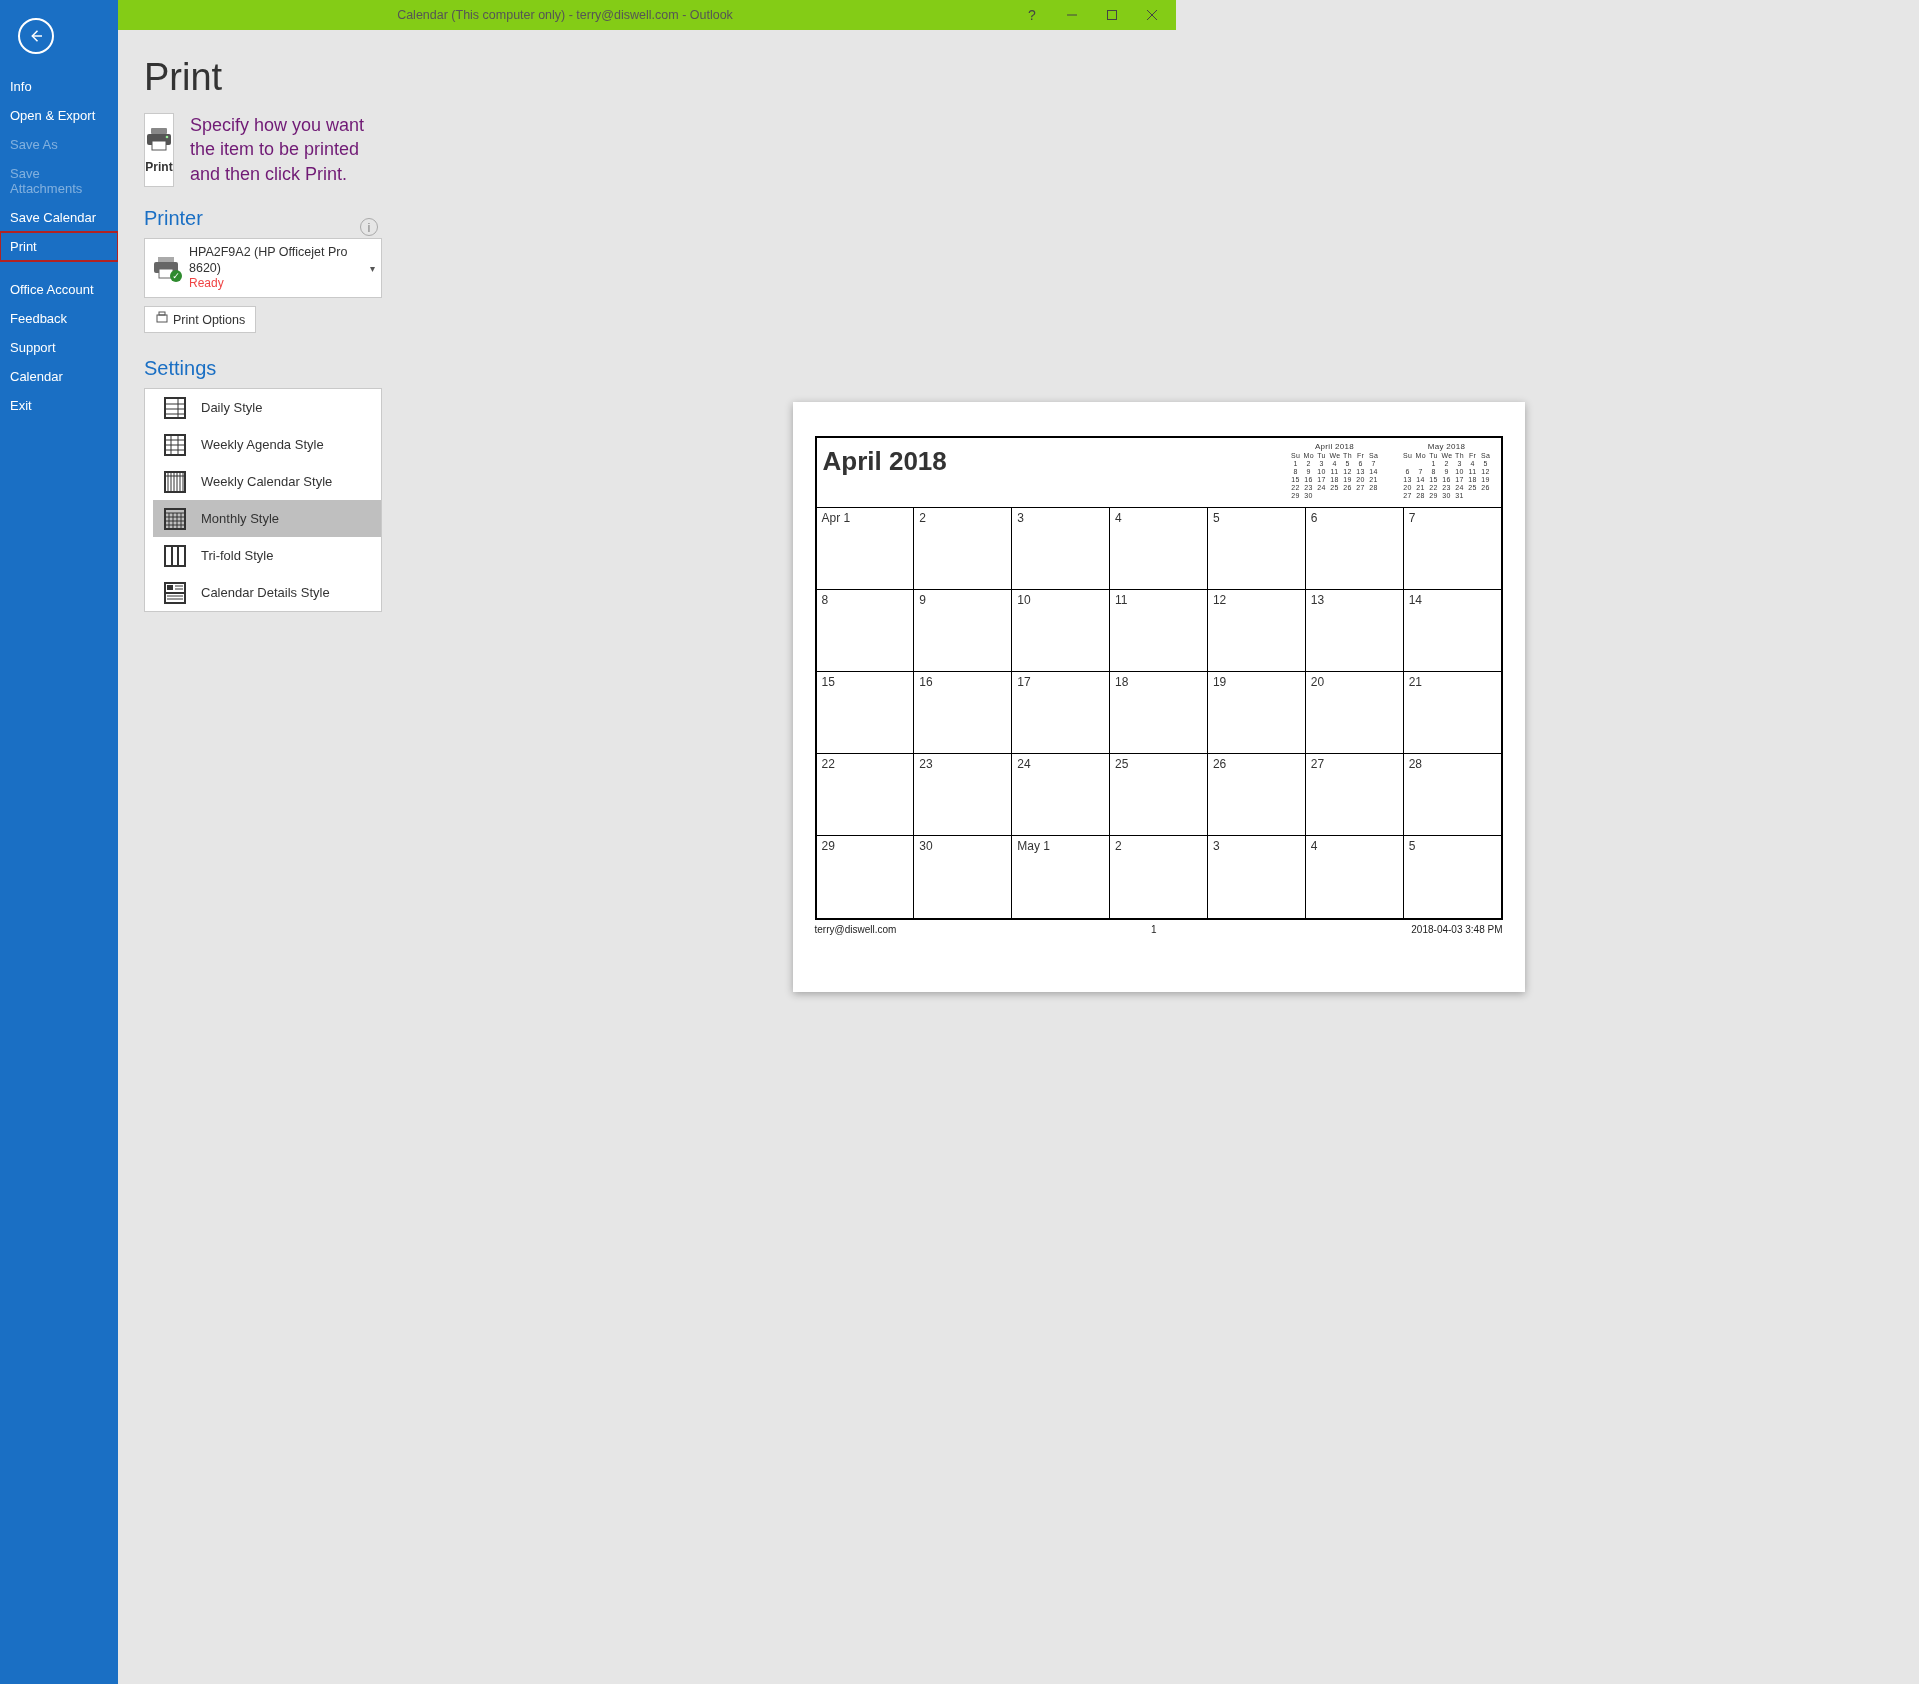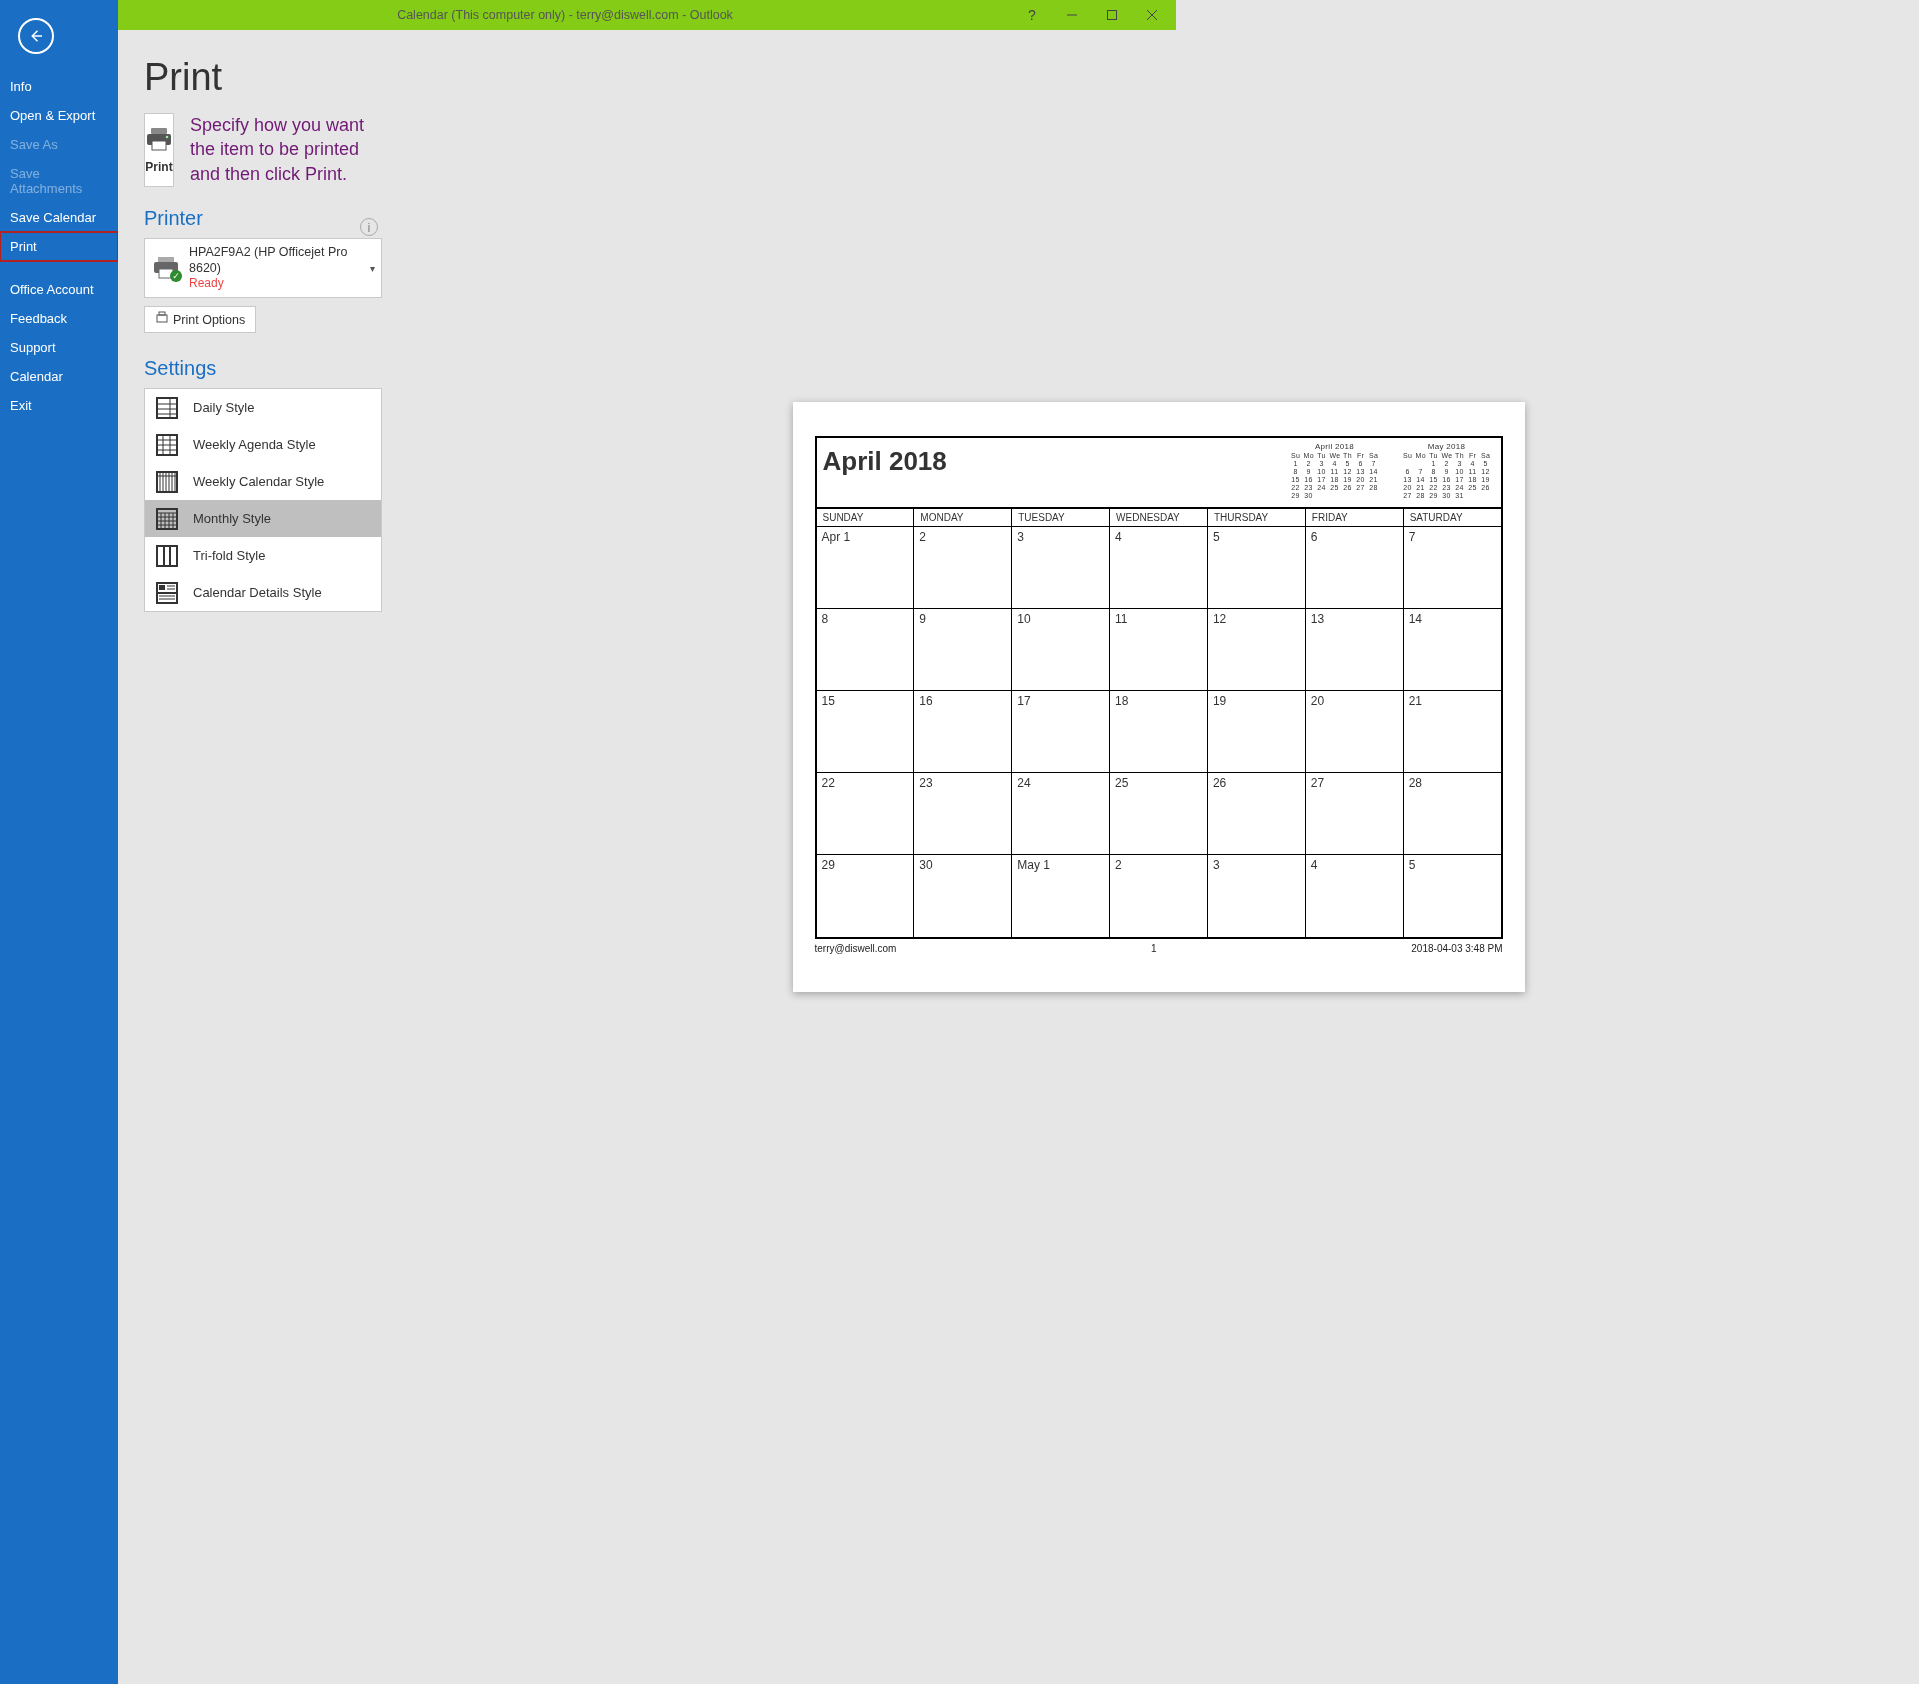"Daily Style" .styles-list { padding-left: none -> 8px }
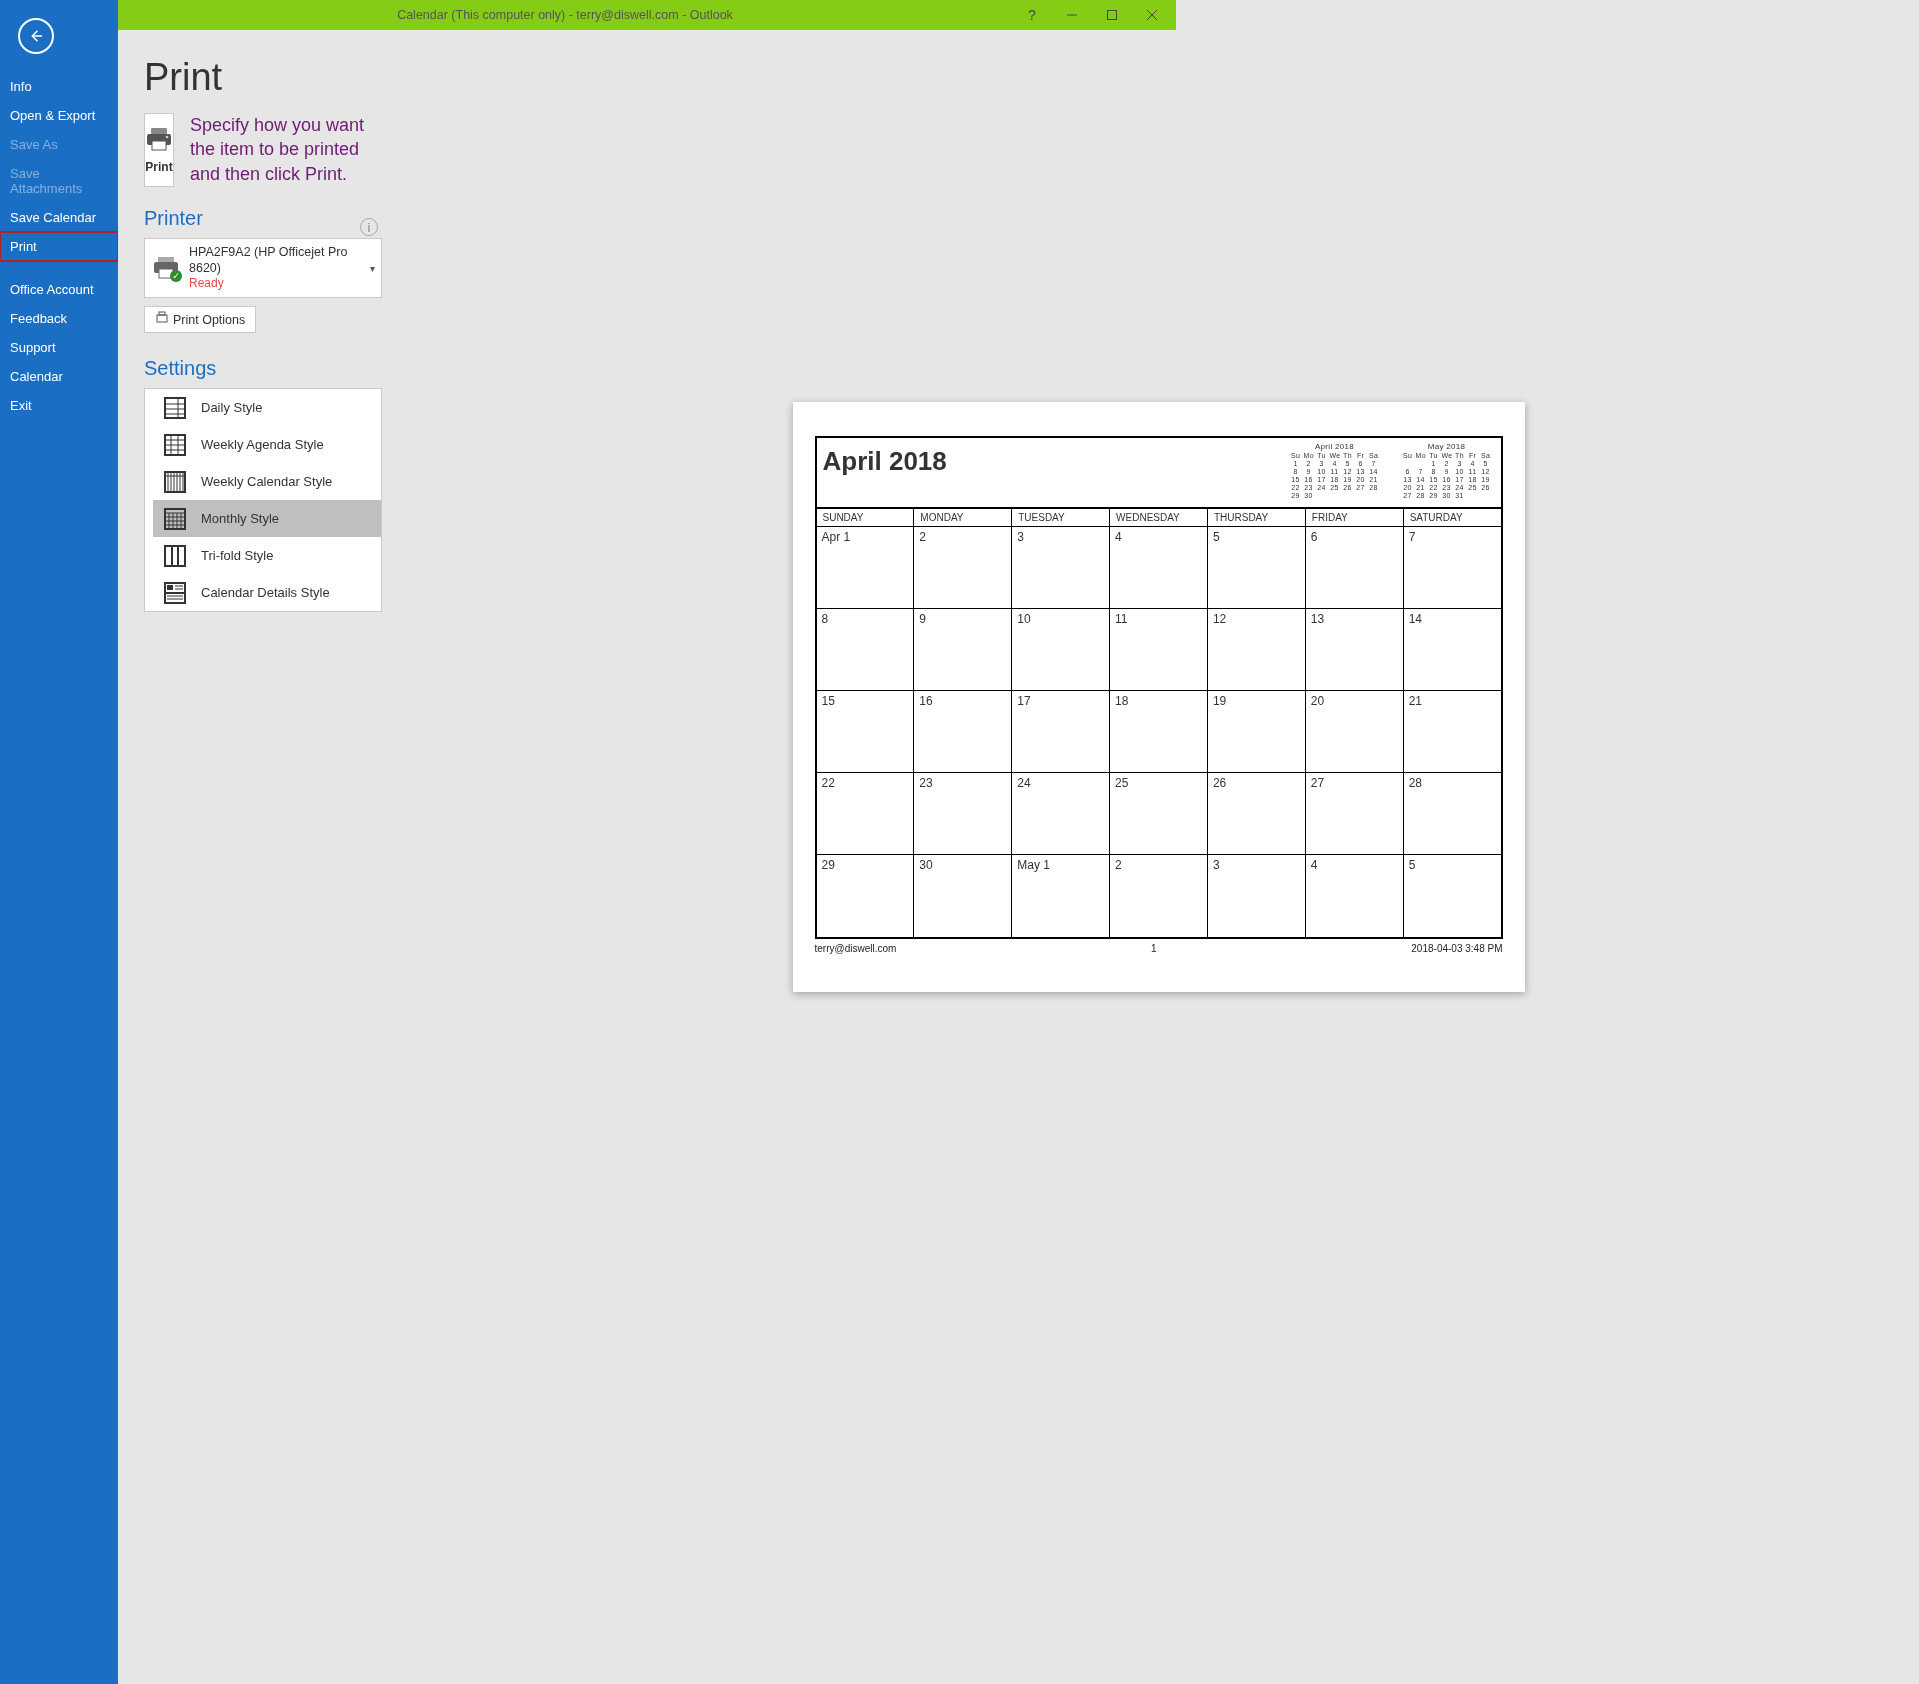"SUNDAY" div.dow-row { html: <div> <div>SUNDAY</div> <div>MONDAY</div> <div>TUESDAY</div> <div>WEDNESDAY</div> <div>THURSDAY</div> <div>FRIDAY</div> <div>SATURDAY</div> </div> -> none }
